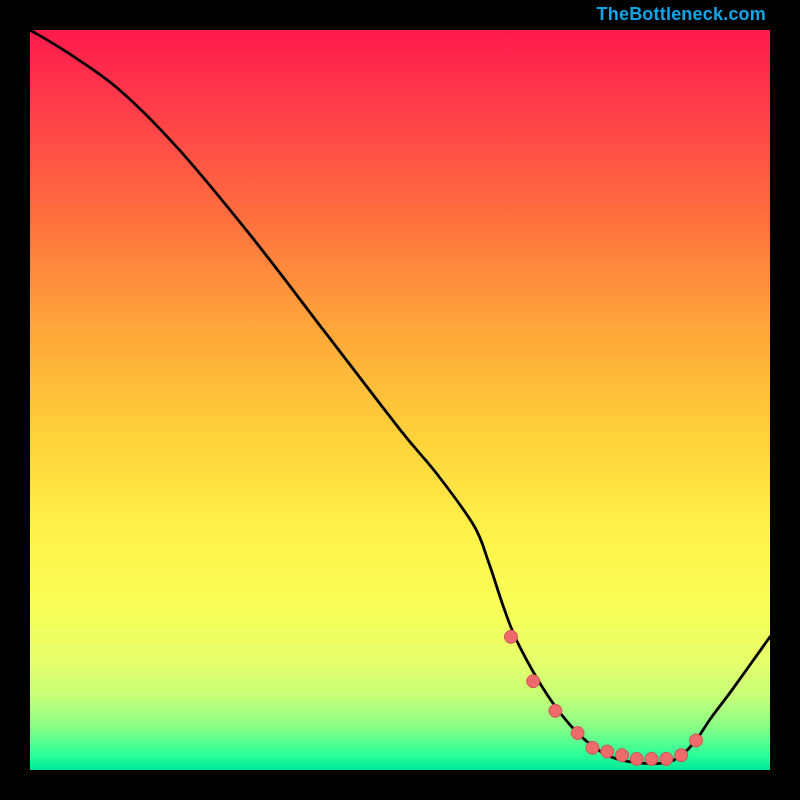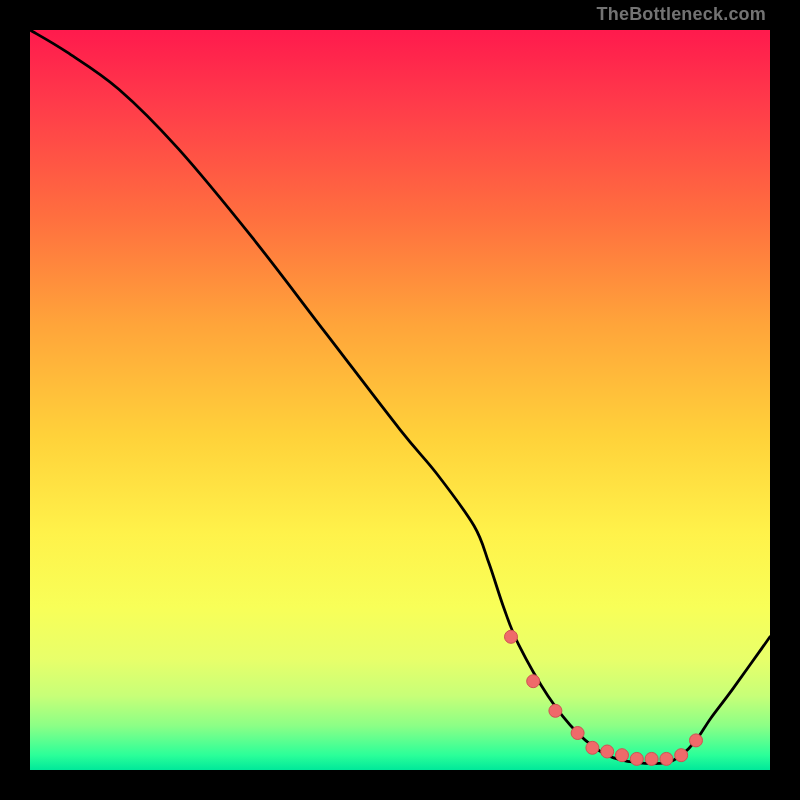"TheBottleneck.com" .watermark { color: #737373 -> #0ea5e9 }
